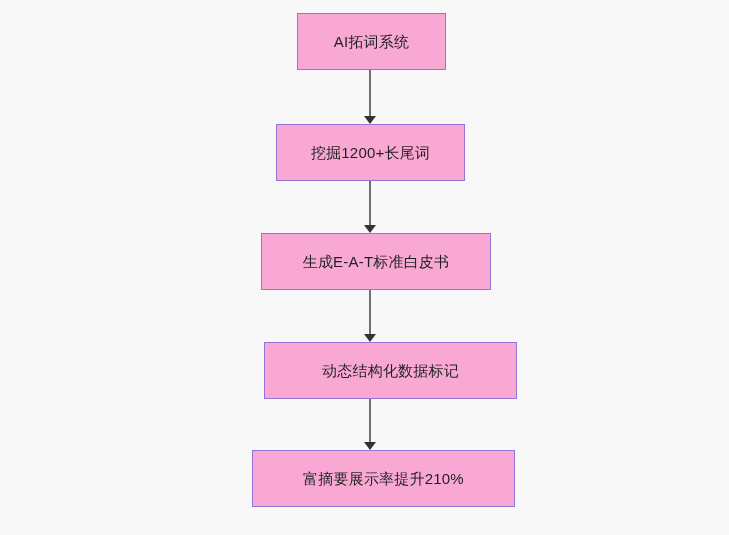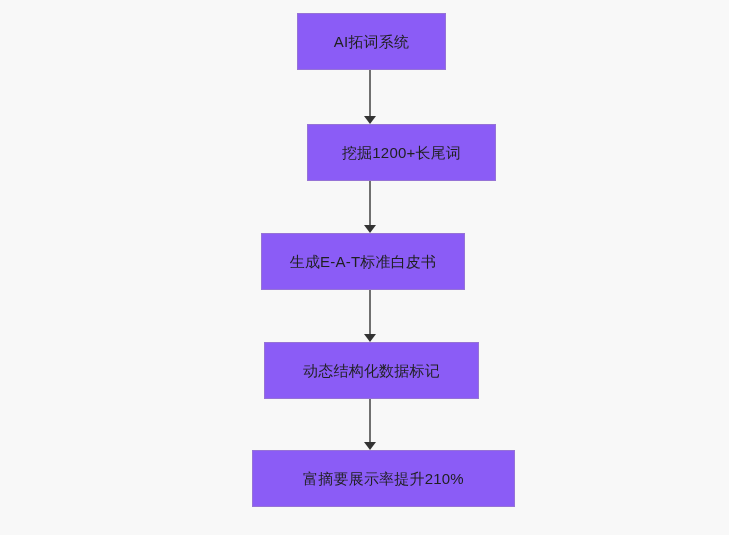"AI拓词系统" .node { background: #8b5cf6 -> #f9a8d4 }
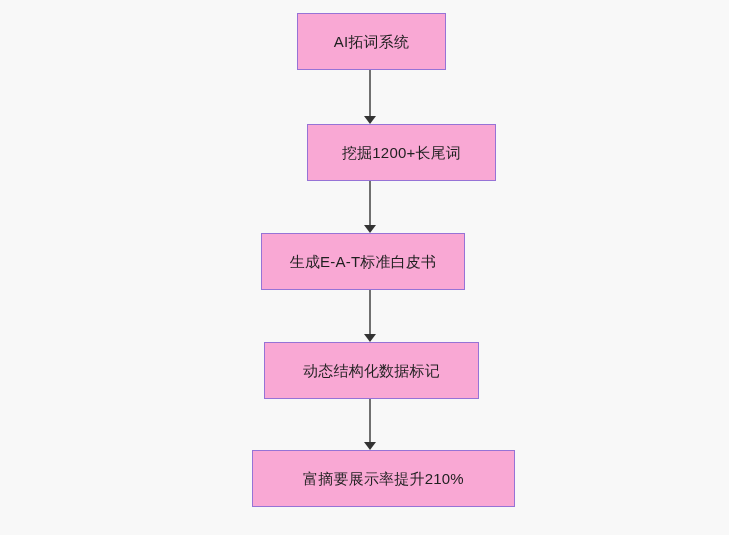"挖掘1200+长尾词" .node-n2 { margin-left: 31px -> none }
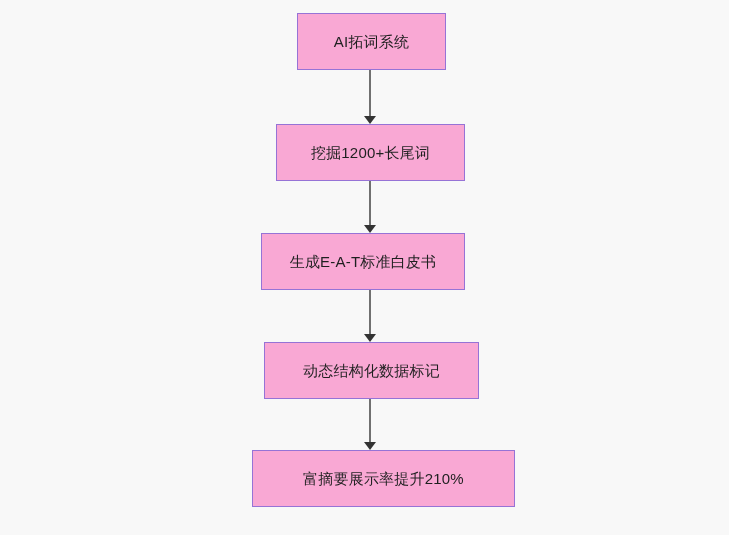"生成E-A-T标准白皮书" .node-n3 { width: 204px -> 230px }
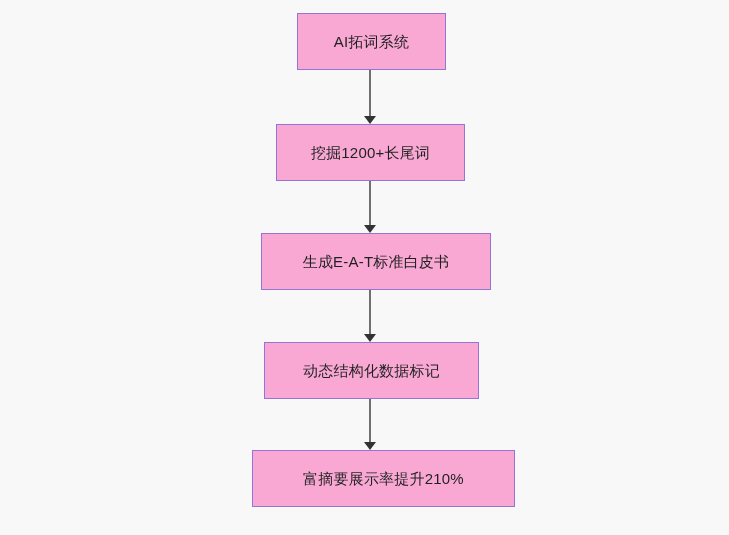"动态结构化数据标记" .node-n4 { width: 215px -> 253px }
